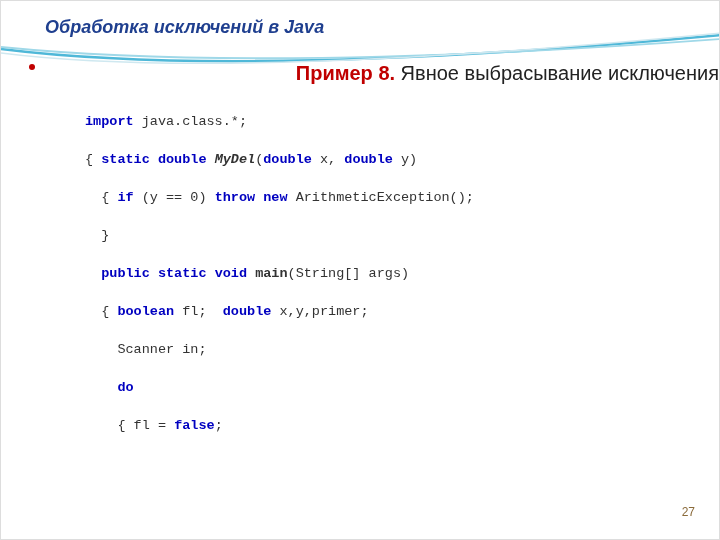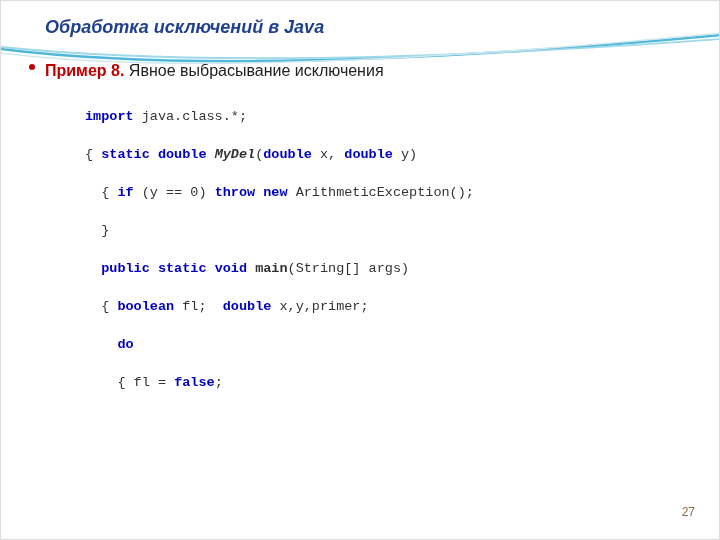"Пример 8. Явное выбрасывание исключения" .subtitle { font-size: 16px -> 20px; text-align: none -> right }
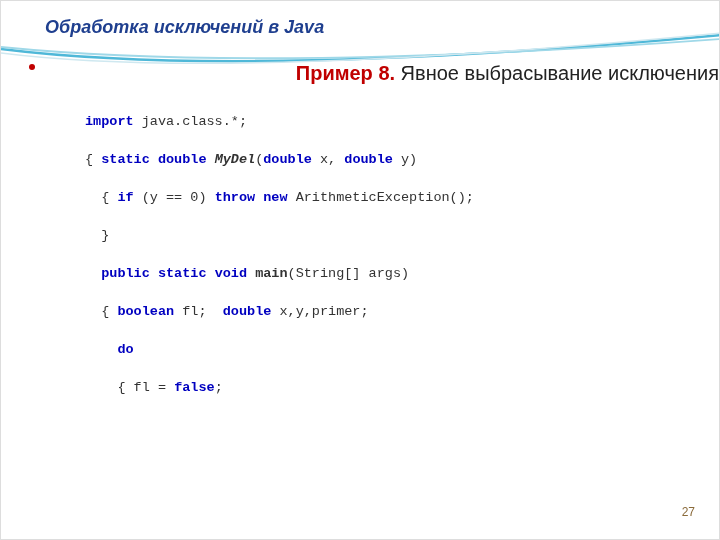"Scanner in;" div { html: none -> <div> <span>Scanner in;</span></div> }
